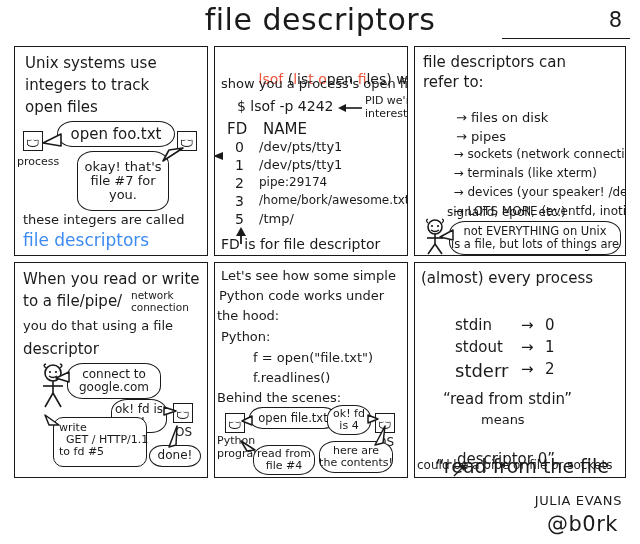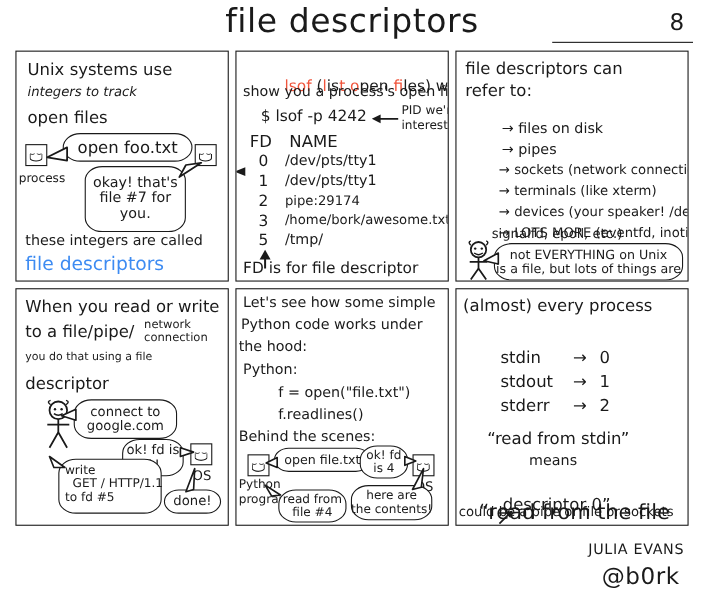"integers to track" div.txt { font-size: 12px -> 15px; font-style: italic -> none }
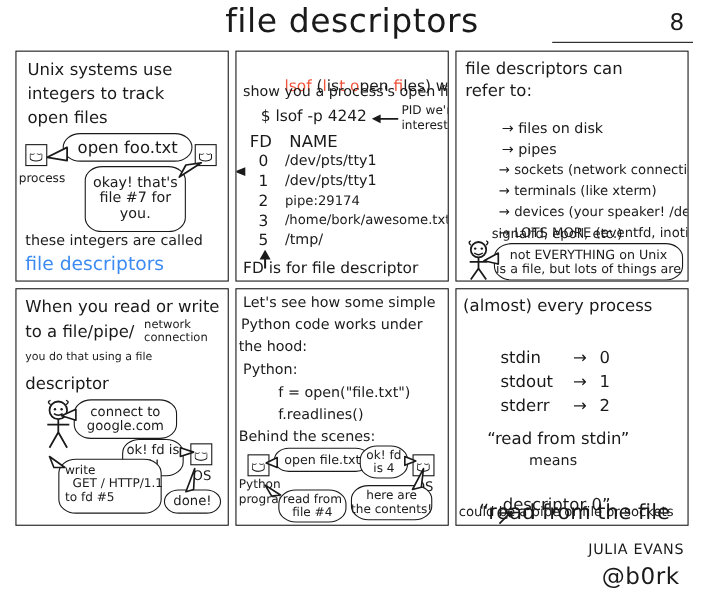"you do that using a" div.txt { font-size: 10px -> 13px }
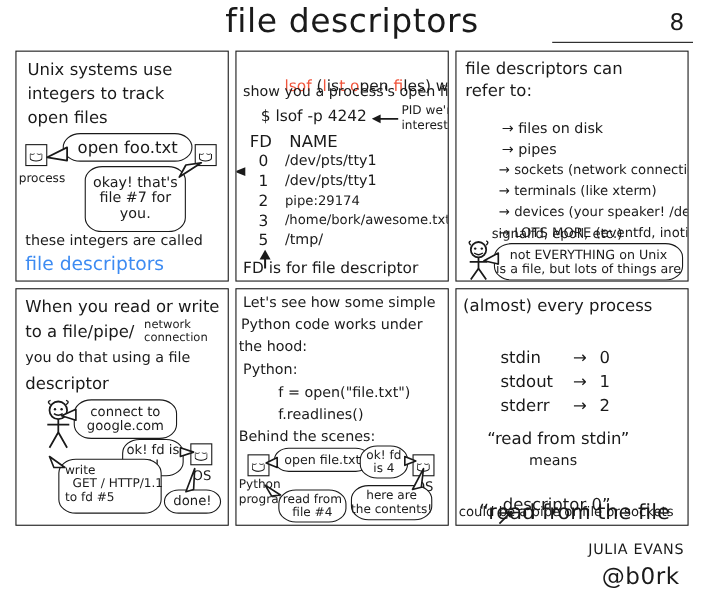"stderr" div.txt { font-size: 15px -> 18px }
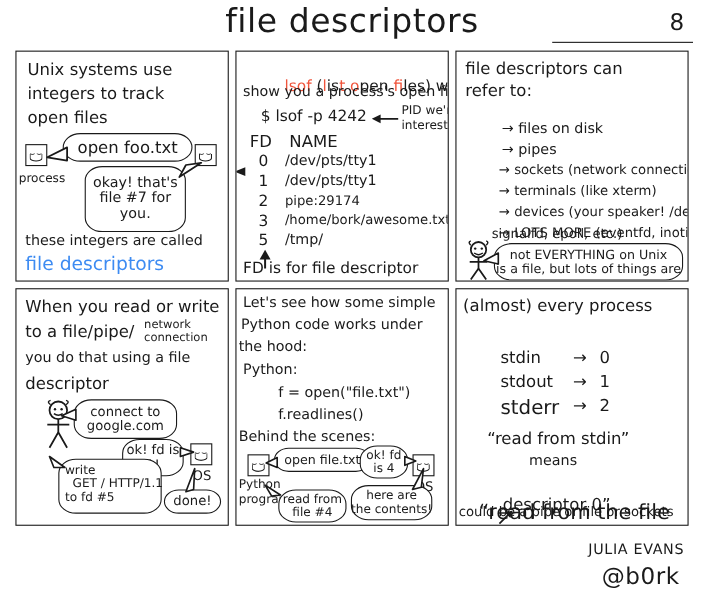"write" div.bubble { border-radius: none -> 10px }
